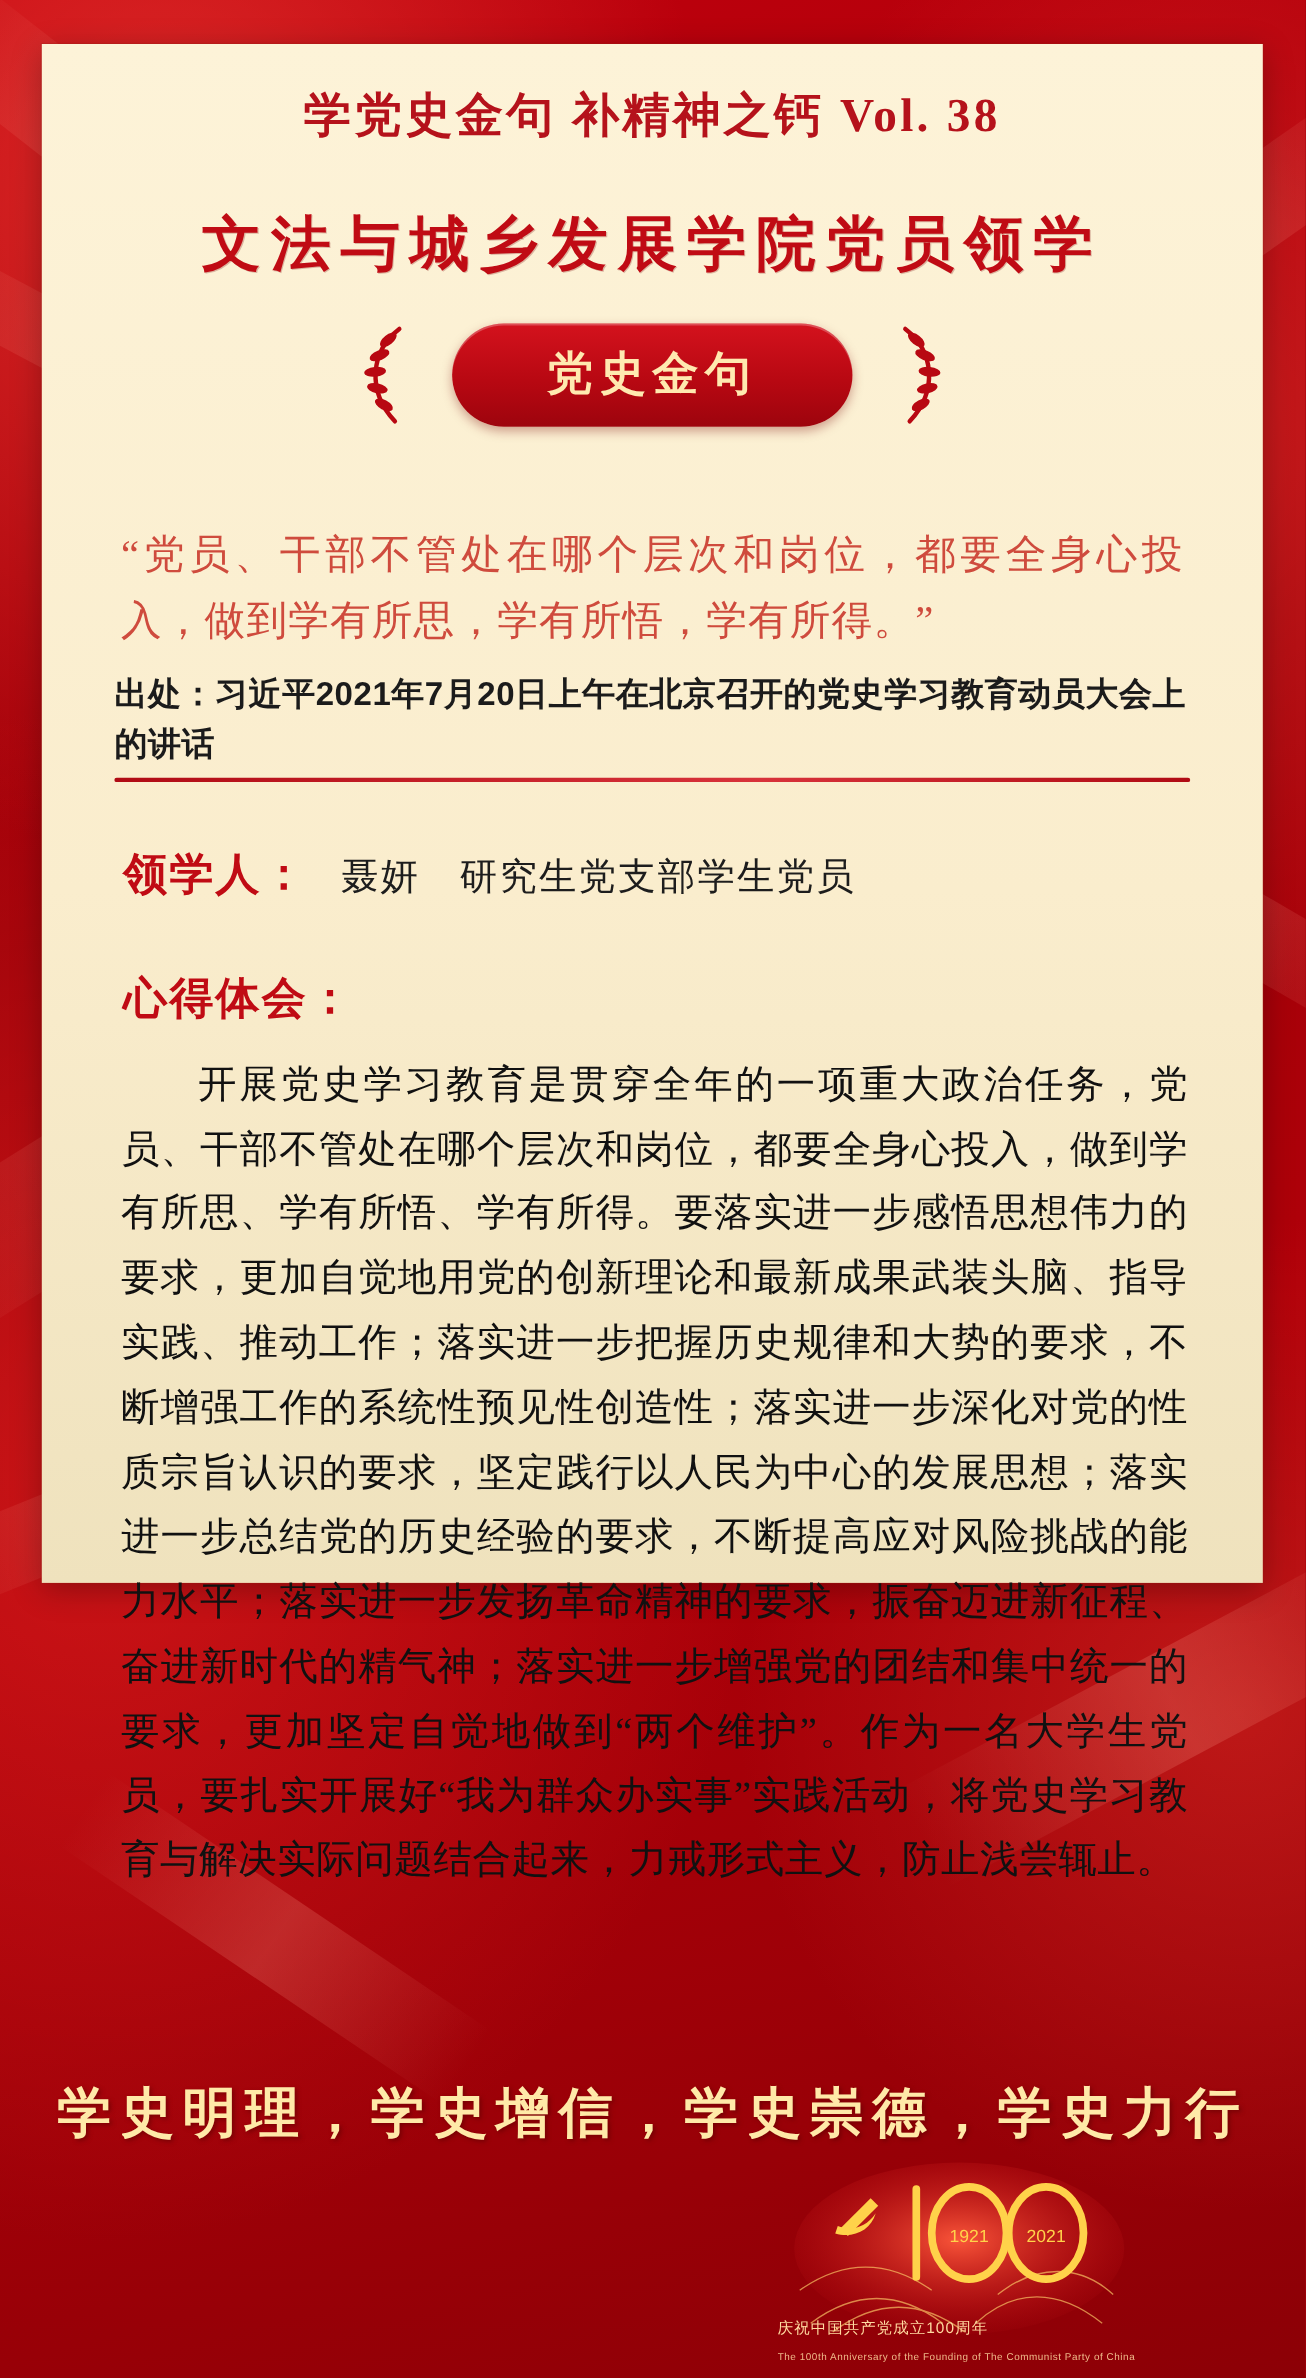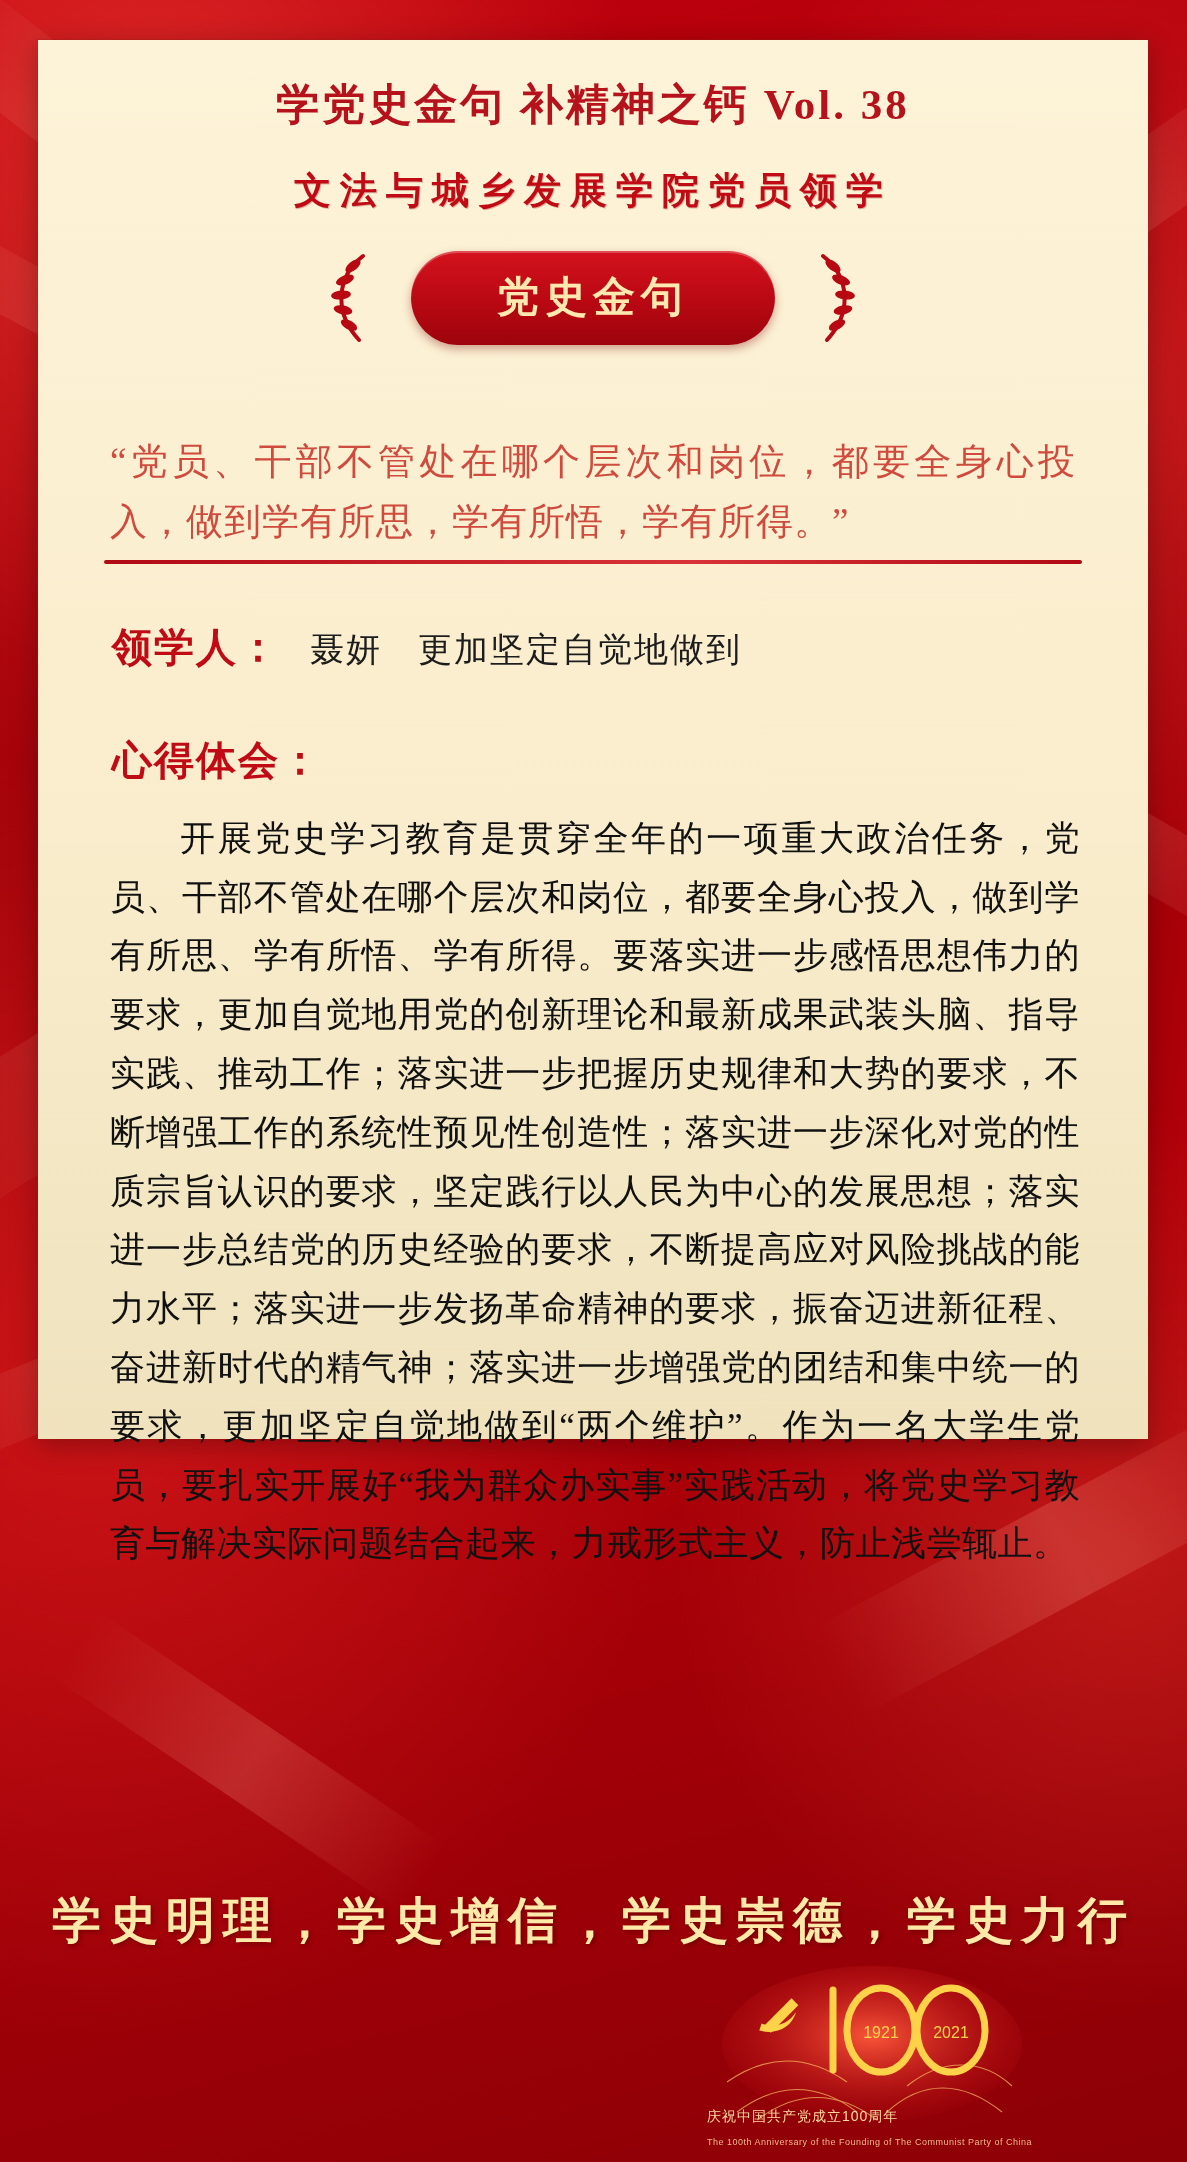"文法与城乡发展学院党员领学" .main-title { font-size: 37px -> 54px; margin-top: 32px -> 52px }
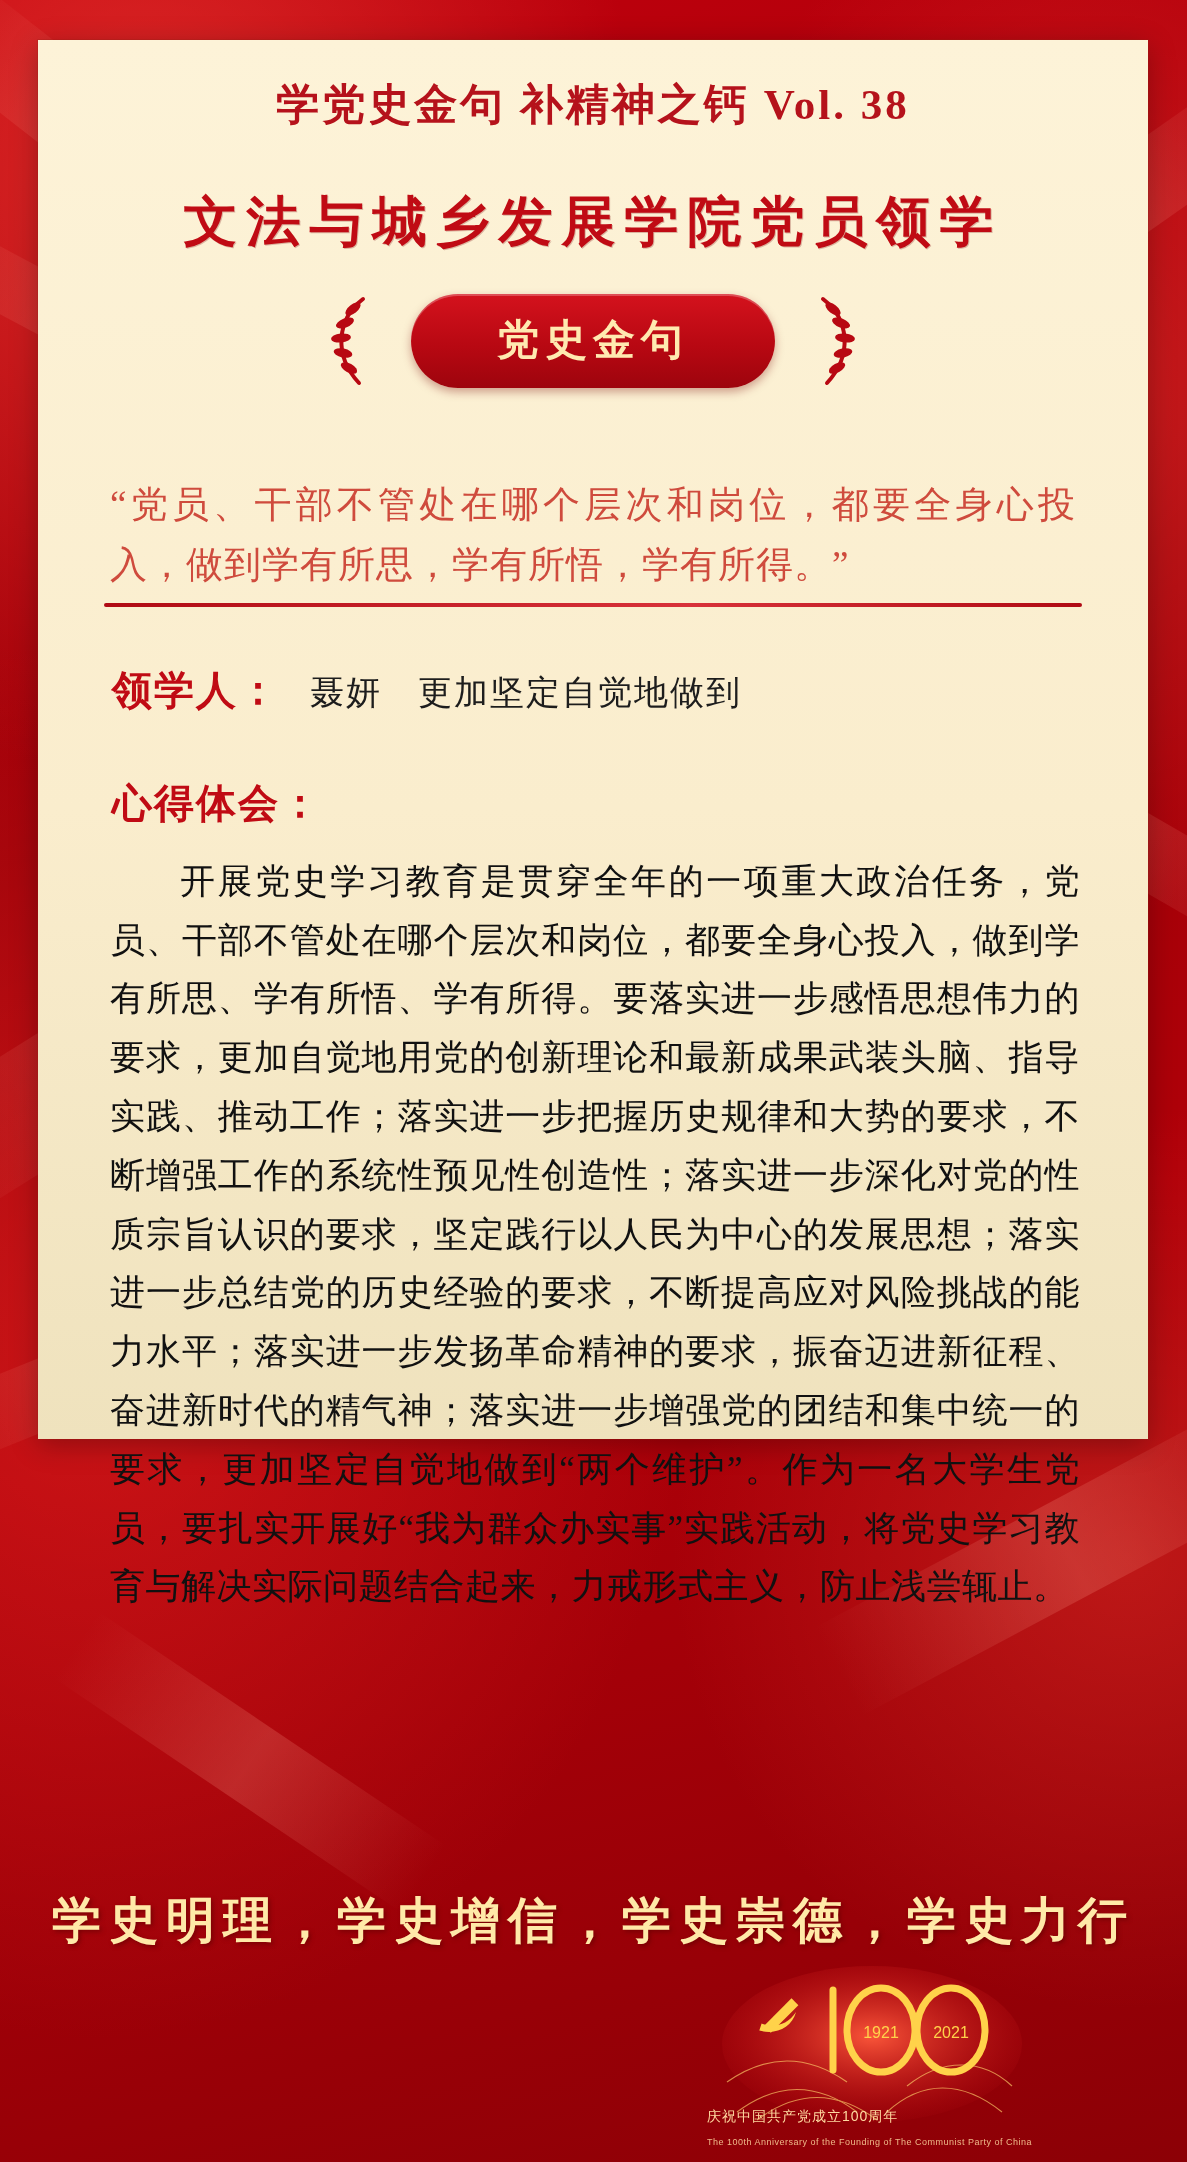"出处：习近平2021年7月20日上午在北京召开的党史学习教育动员大会上的讲话" div.source { html: none -> <div> <span>出处：</span><span>习近平2021年7月20日上午在北京召开的党史学习教育动员大会上的讲话</span> </div> }
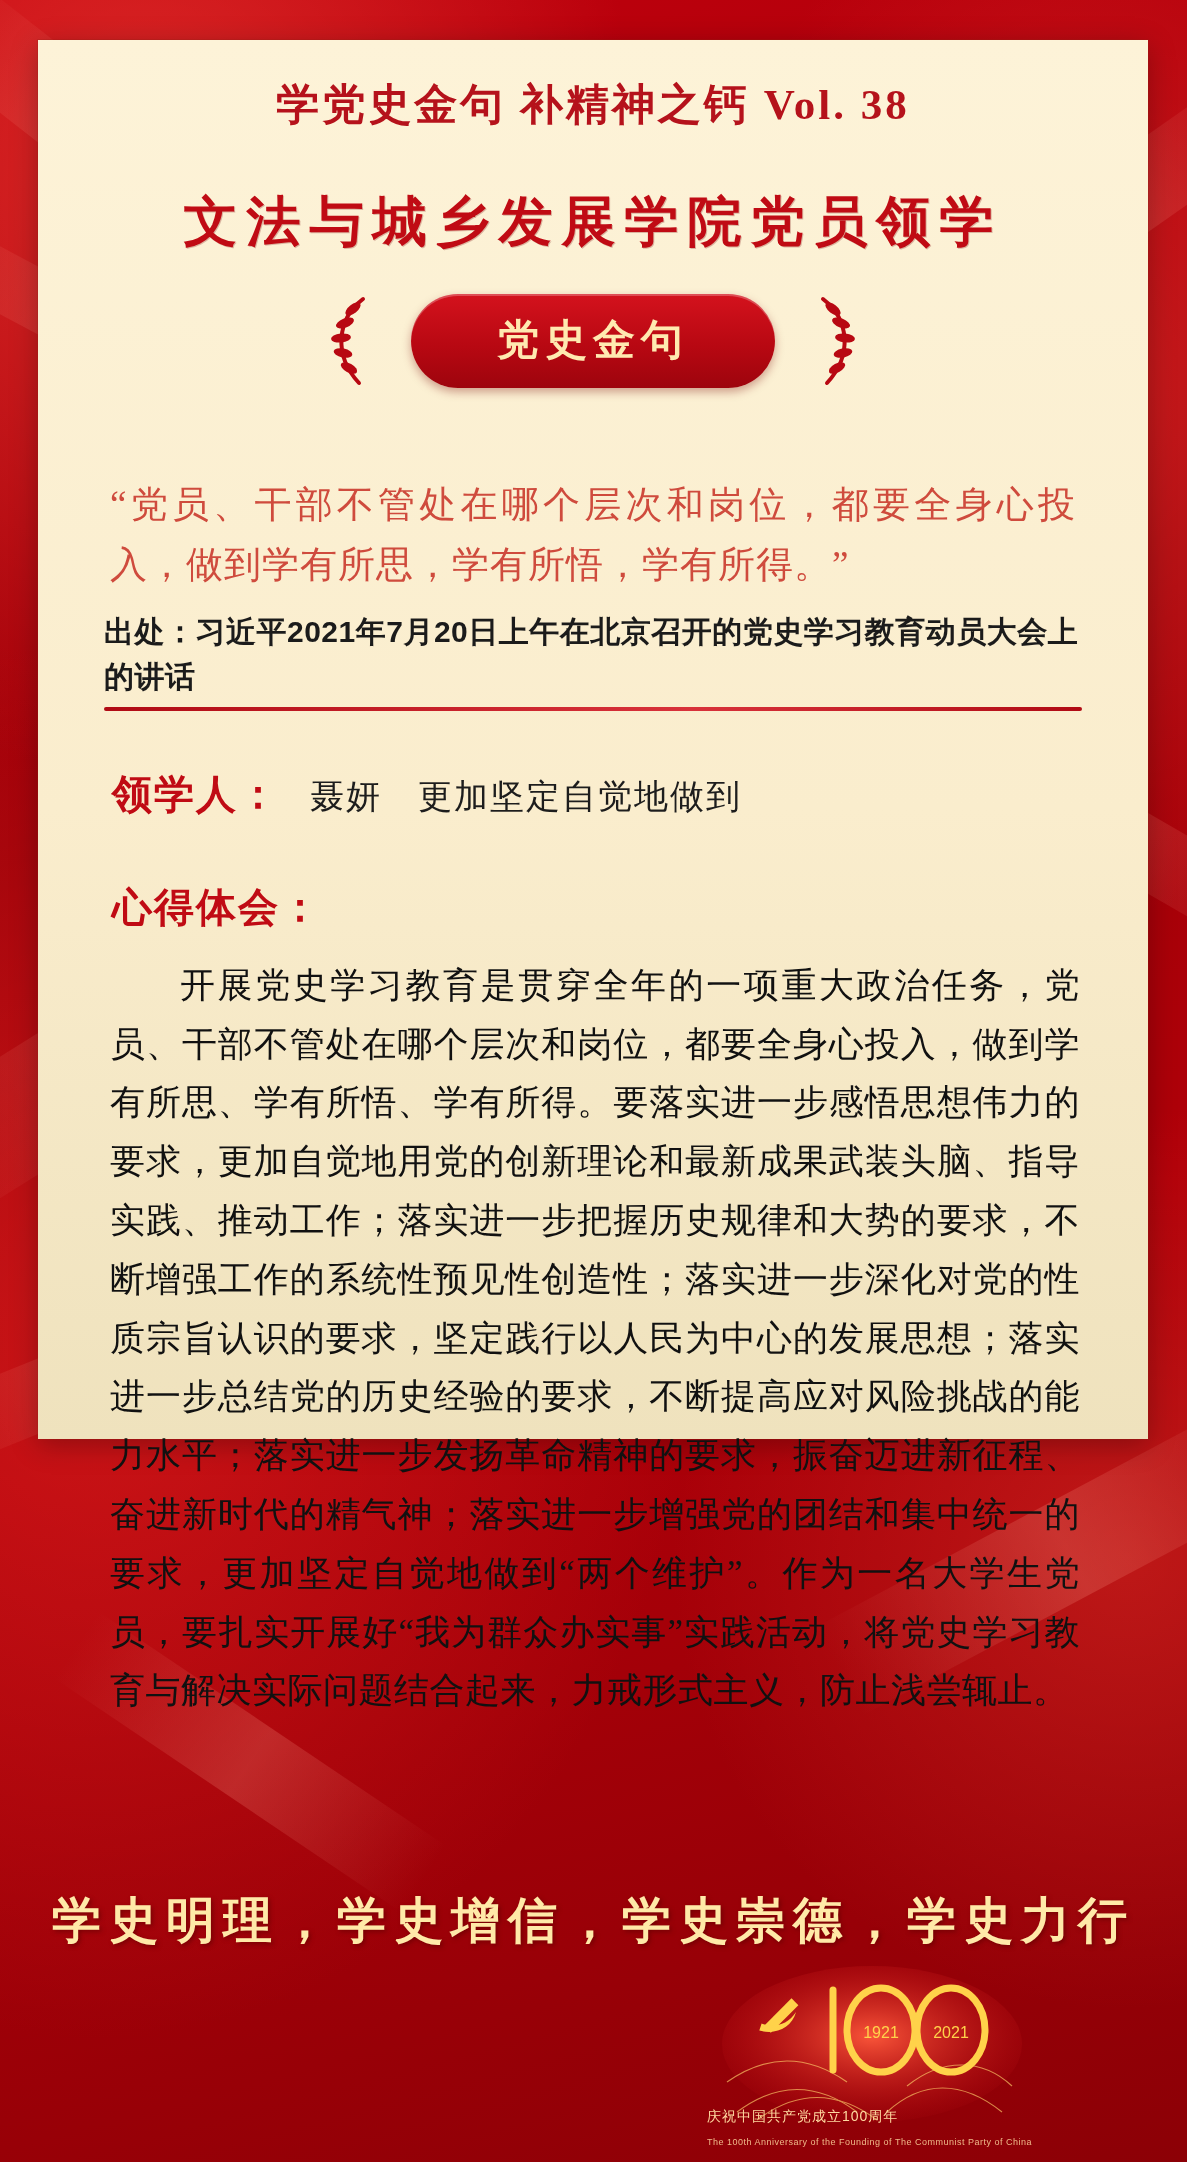"聂妍 更加坚定自觉地做到" span.val { text: 更加坚定自觉地做到 -> 研究生党支部学生党员 }
